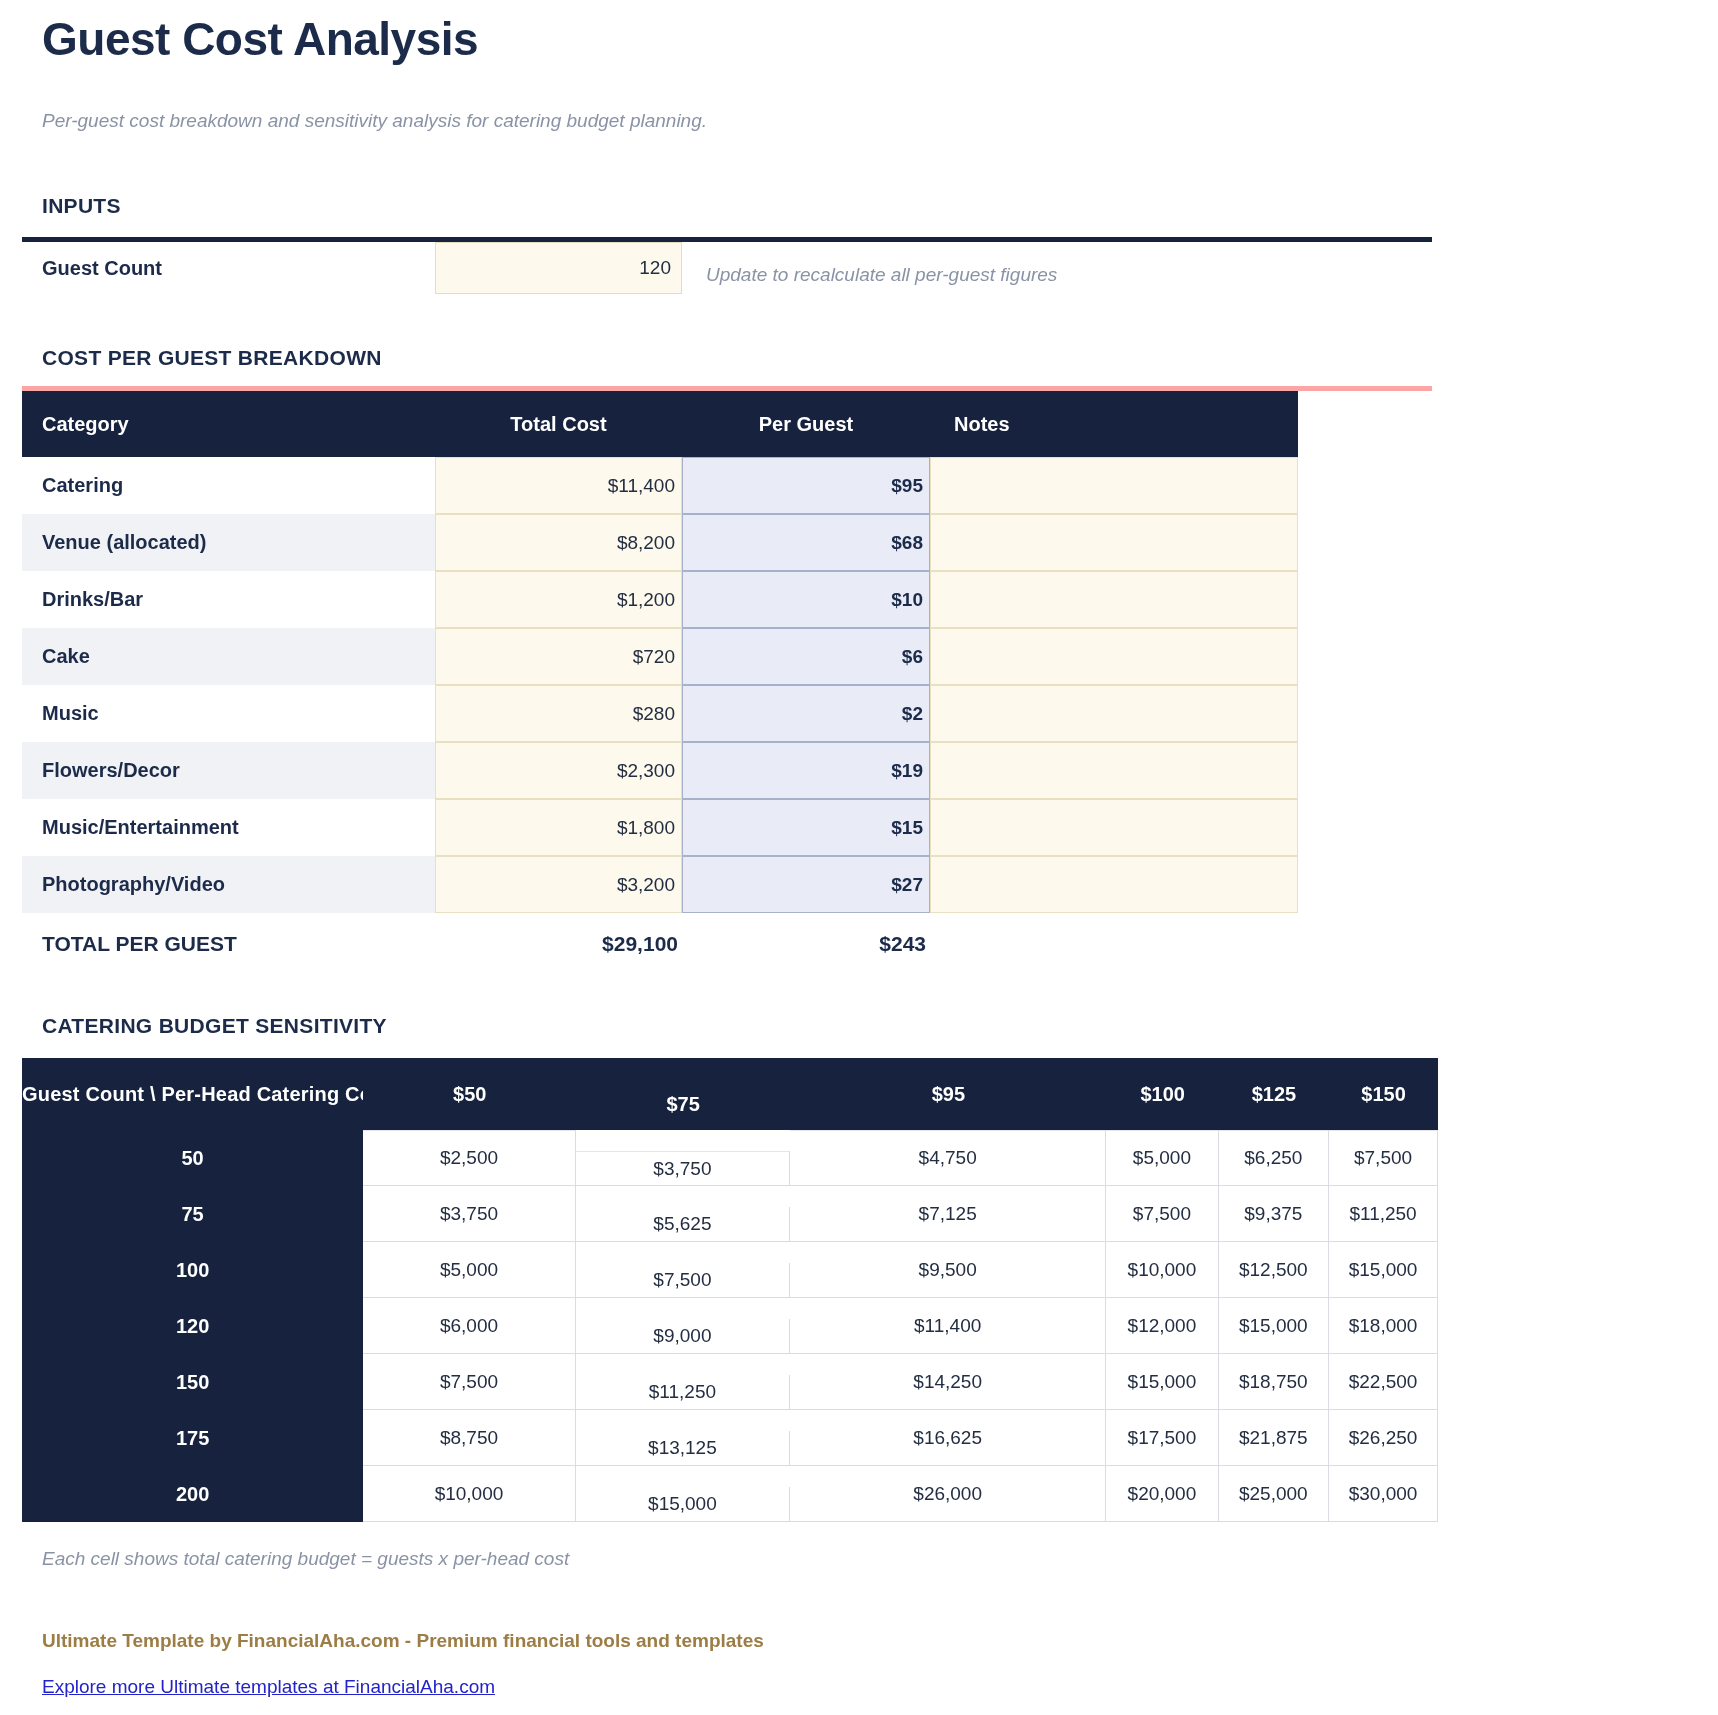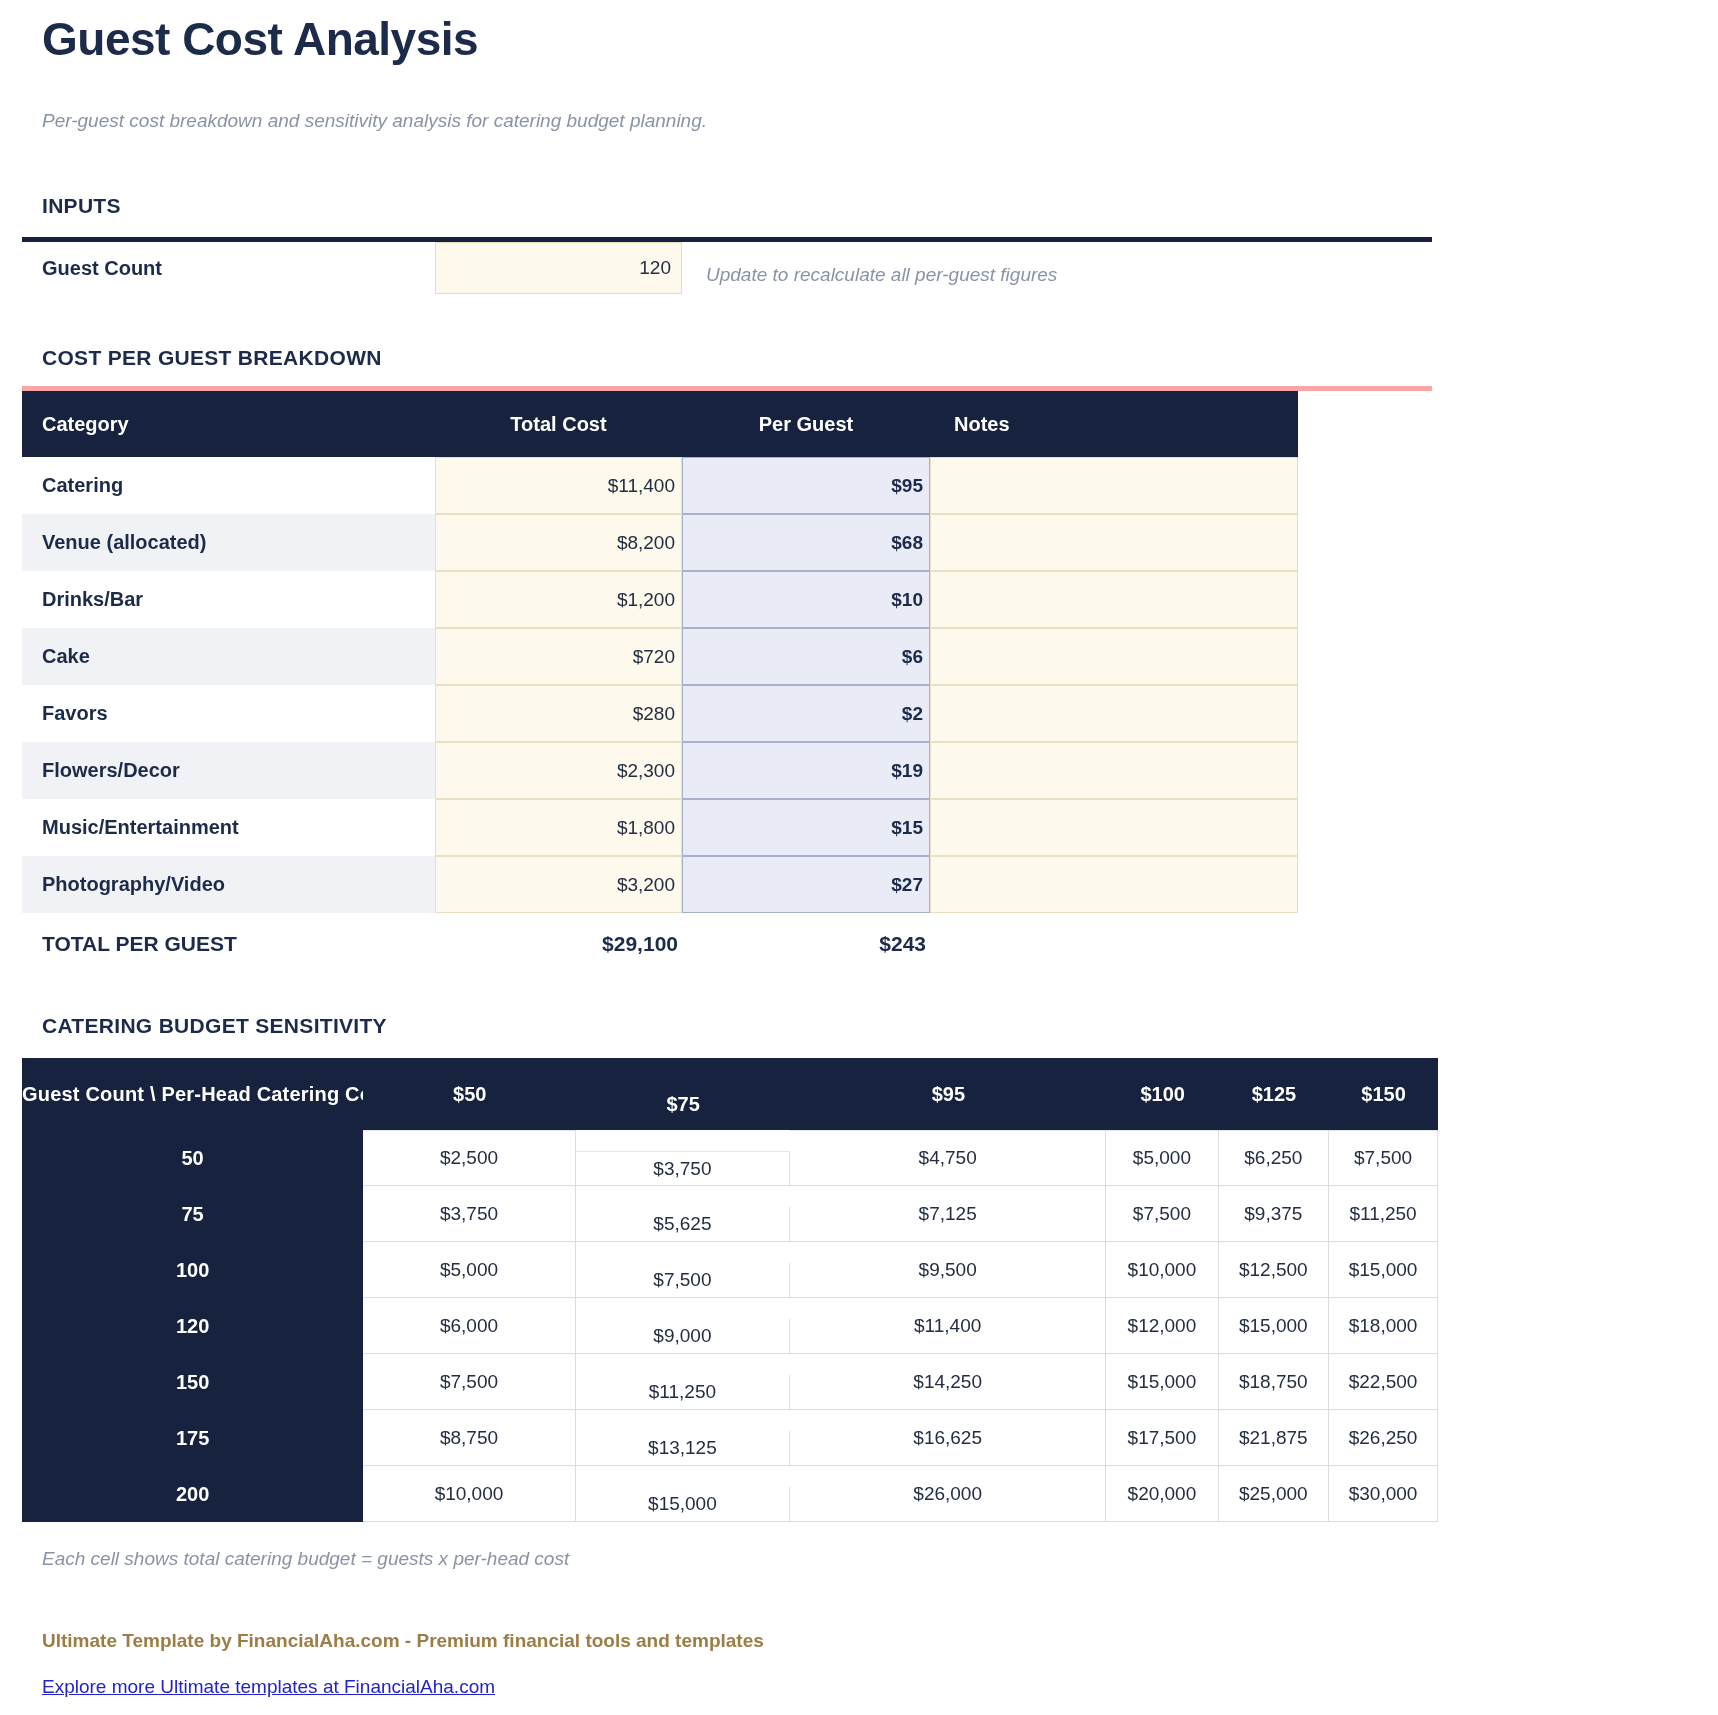"Favors" div.cell-cat { text: Favors -> Music }
